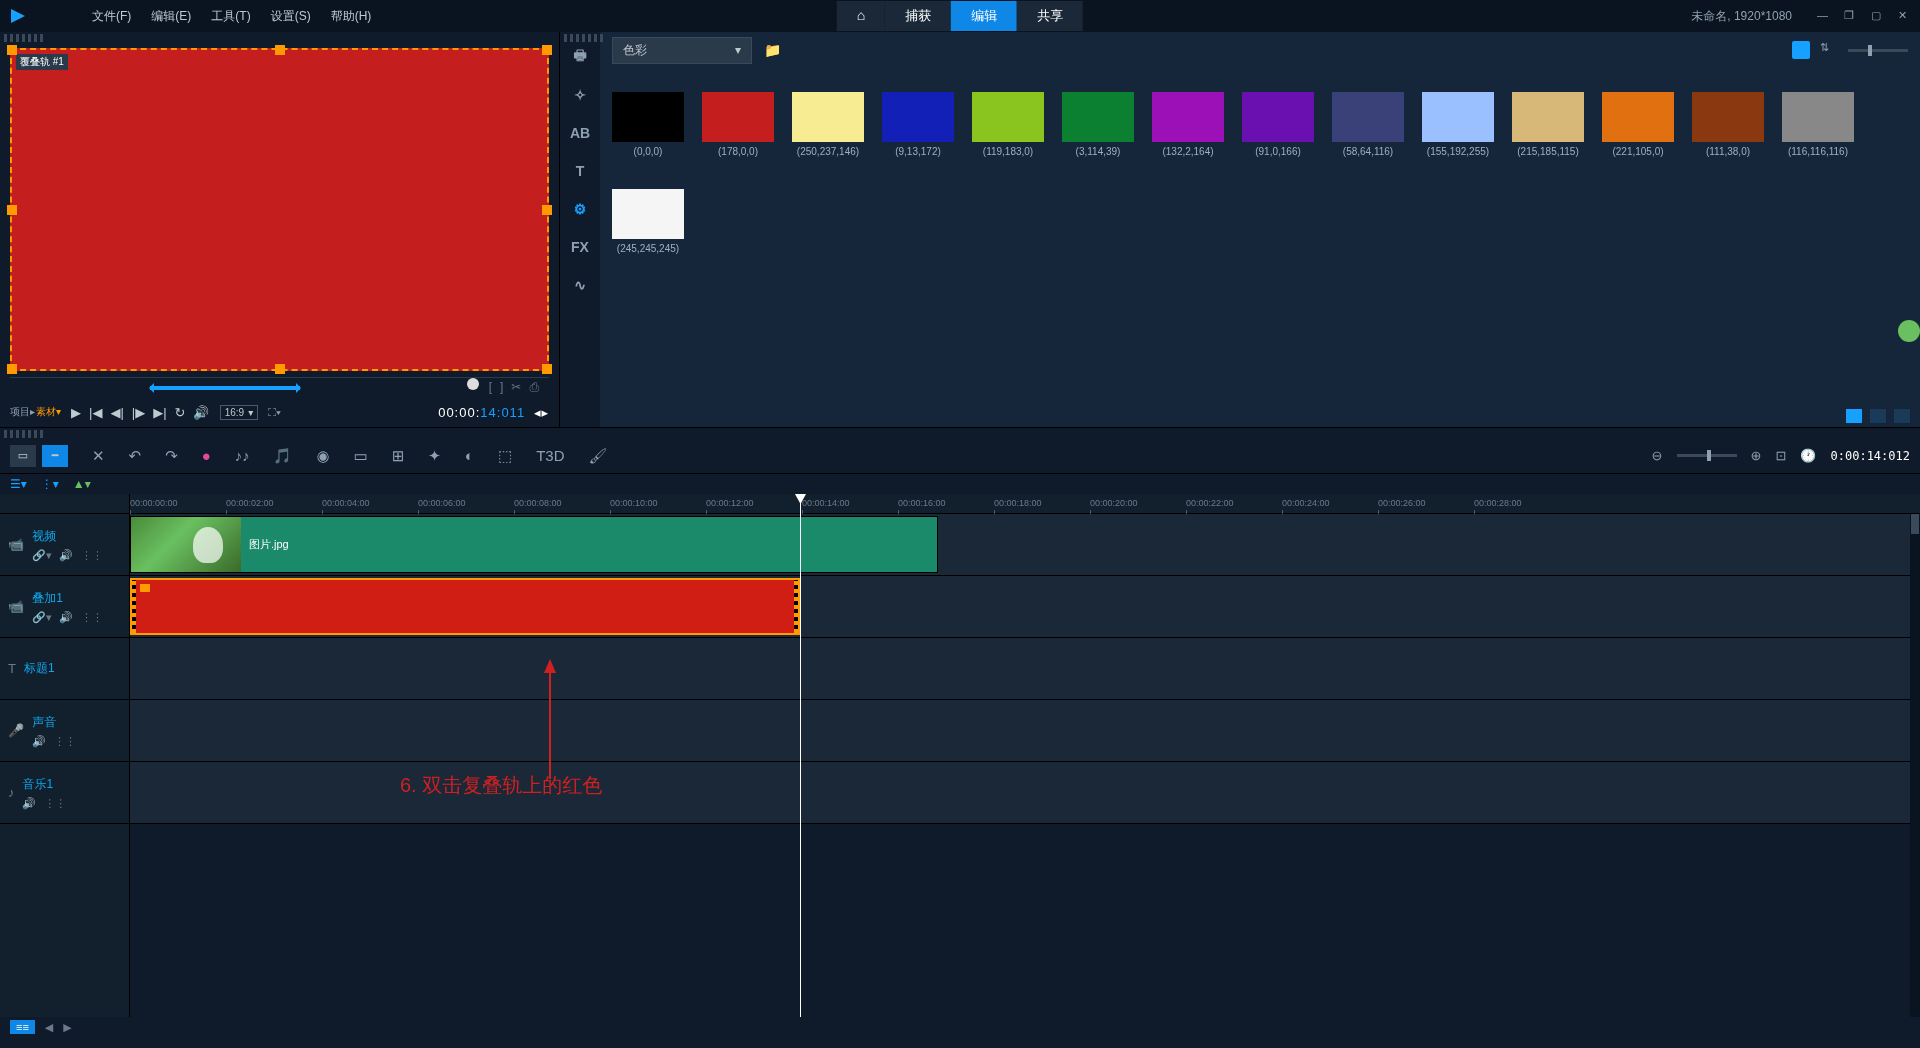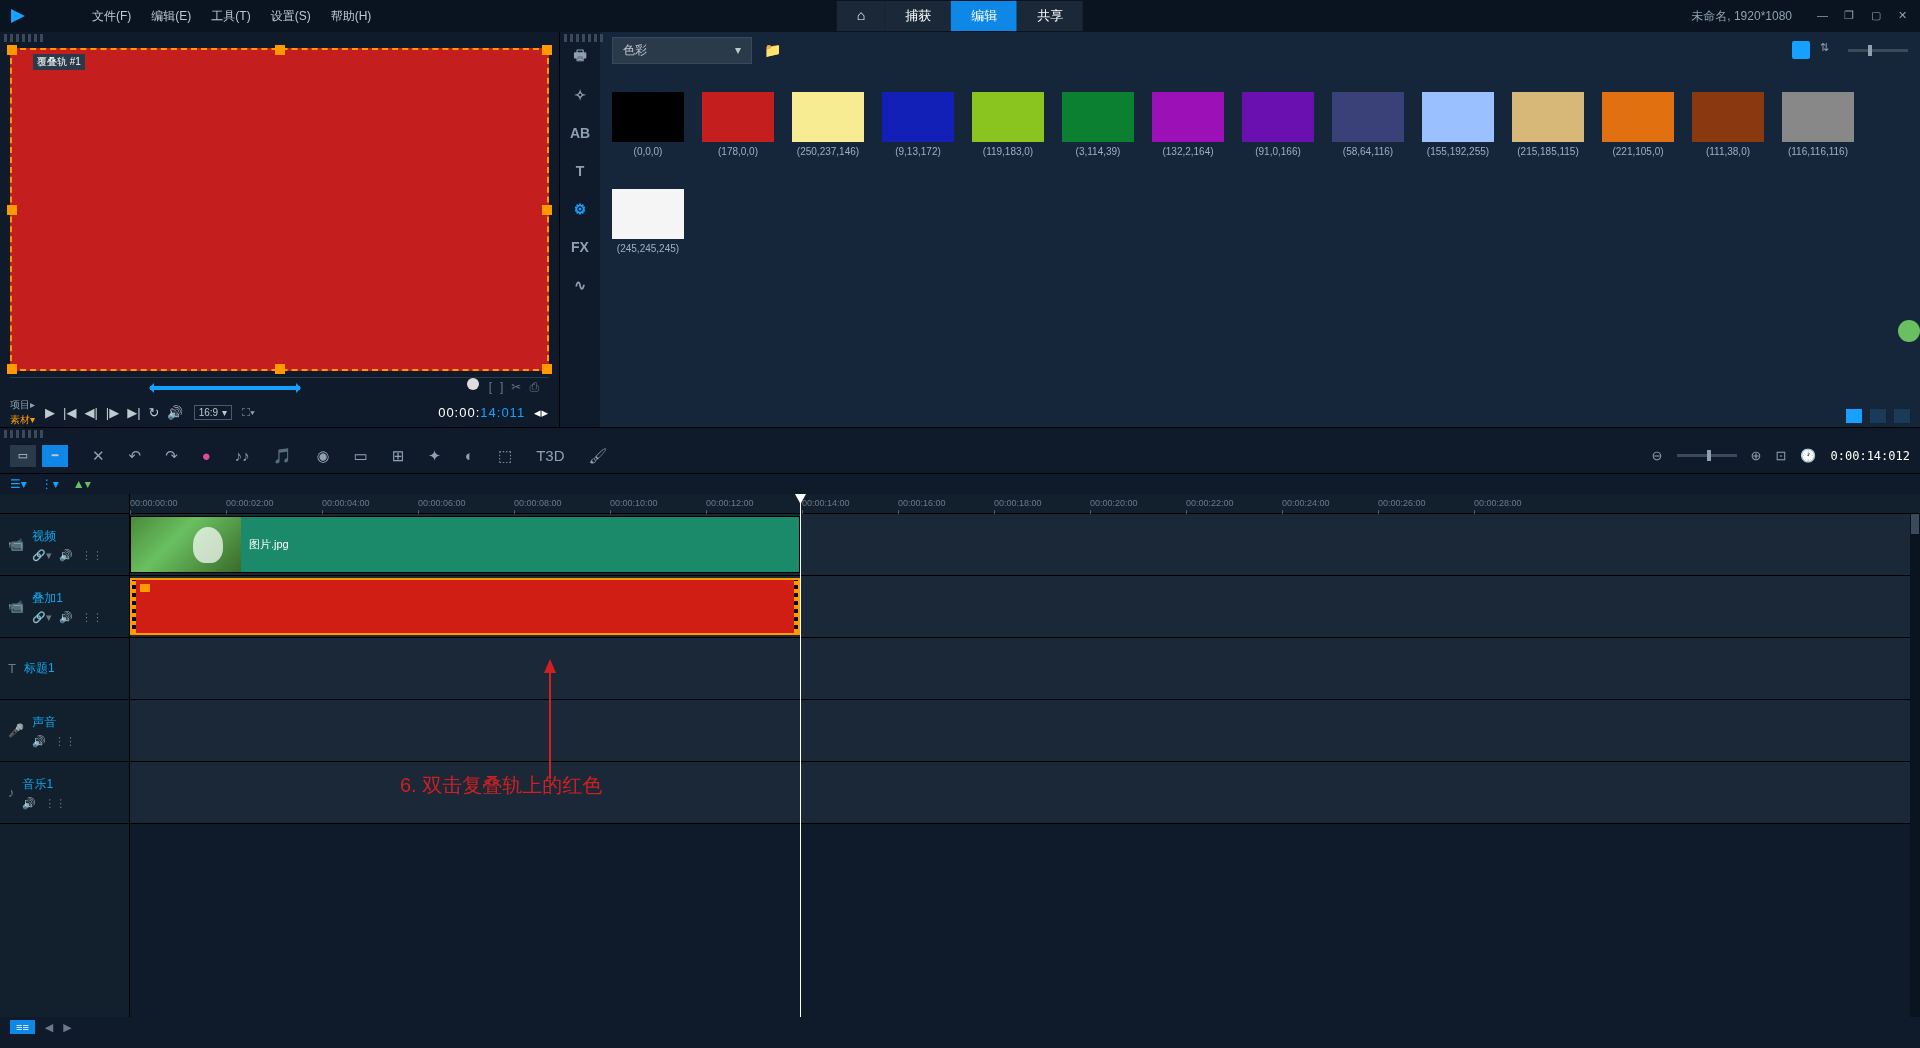"覆叠轨 #1" .preview-label { left: 21px -> 4px }
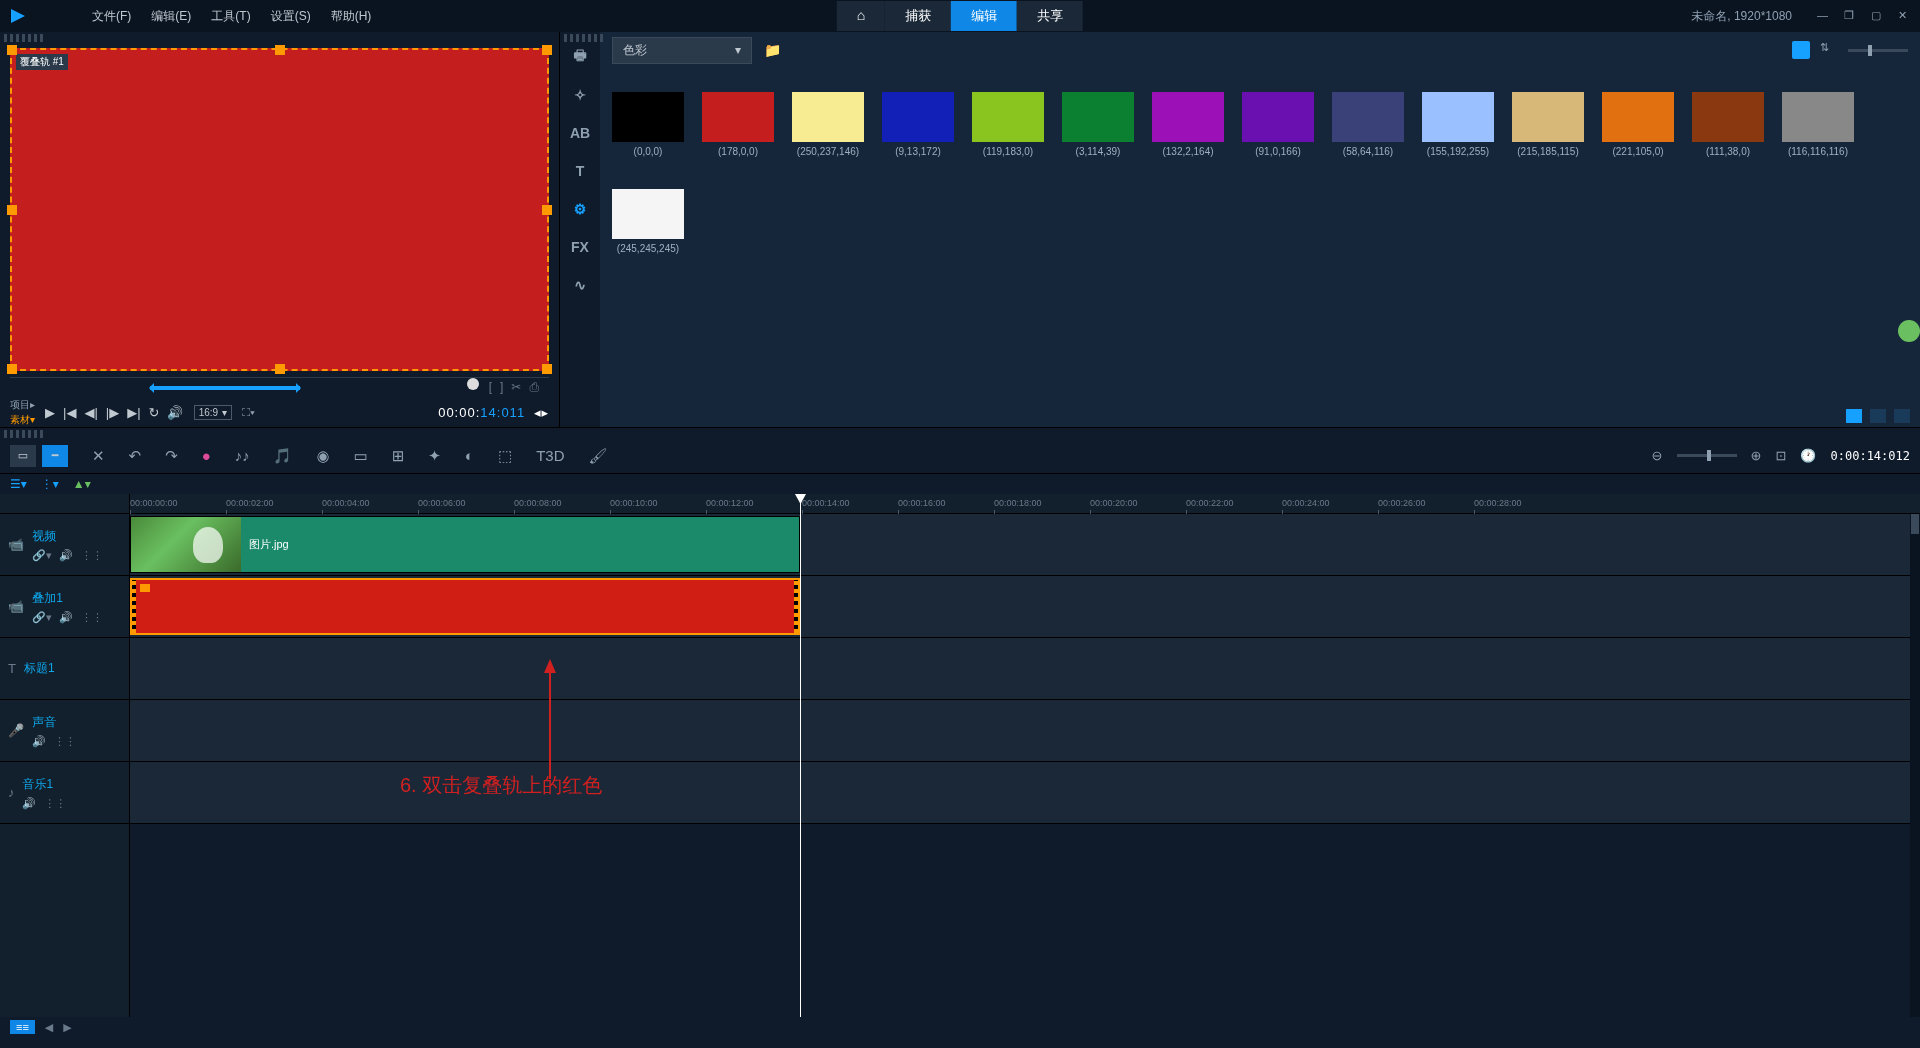"项目▸" .proj-labels { flex-direction: column -> row }
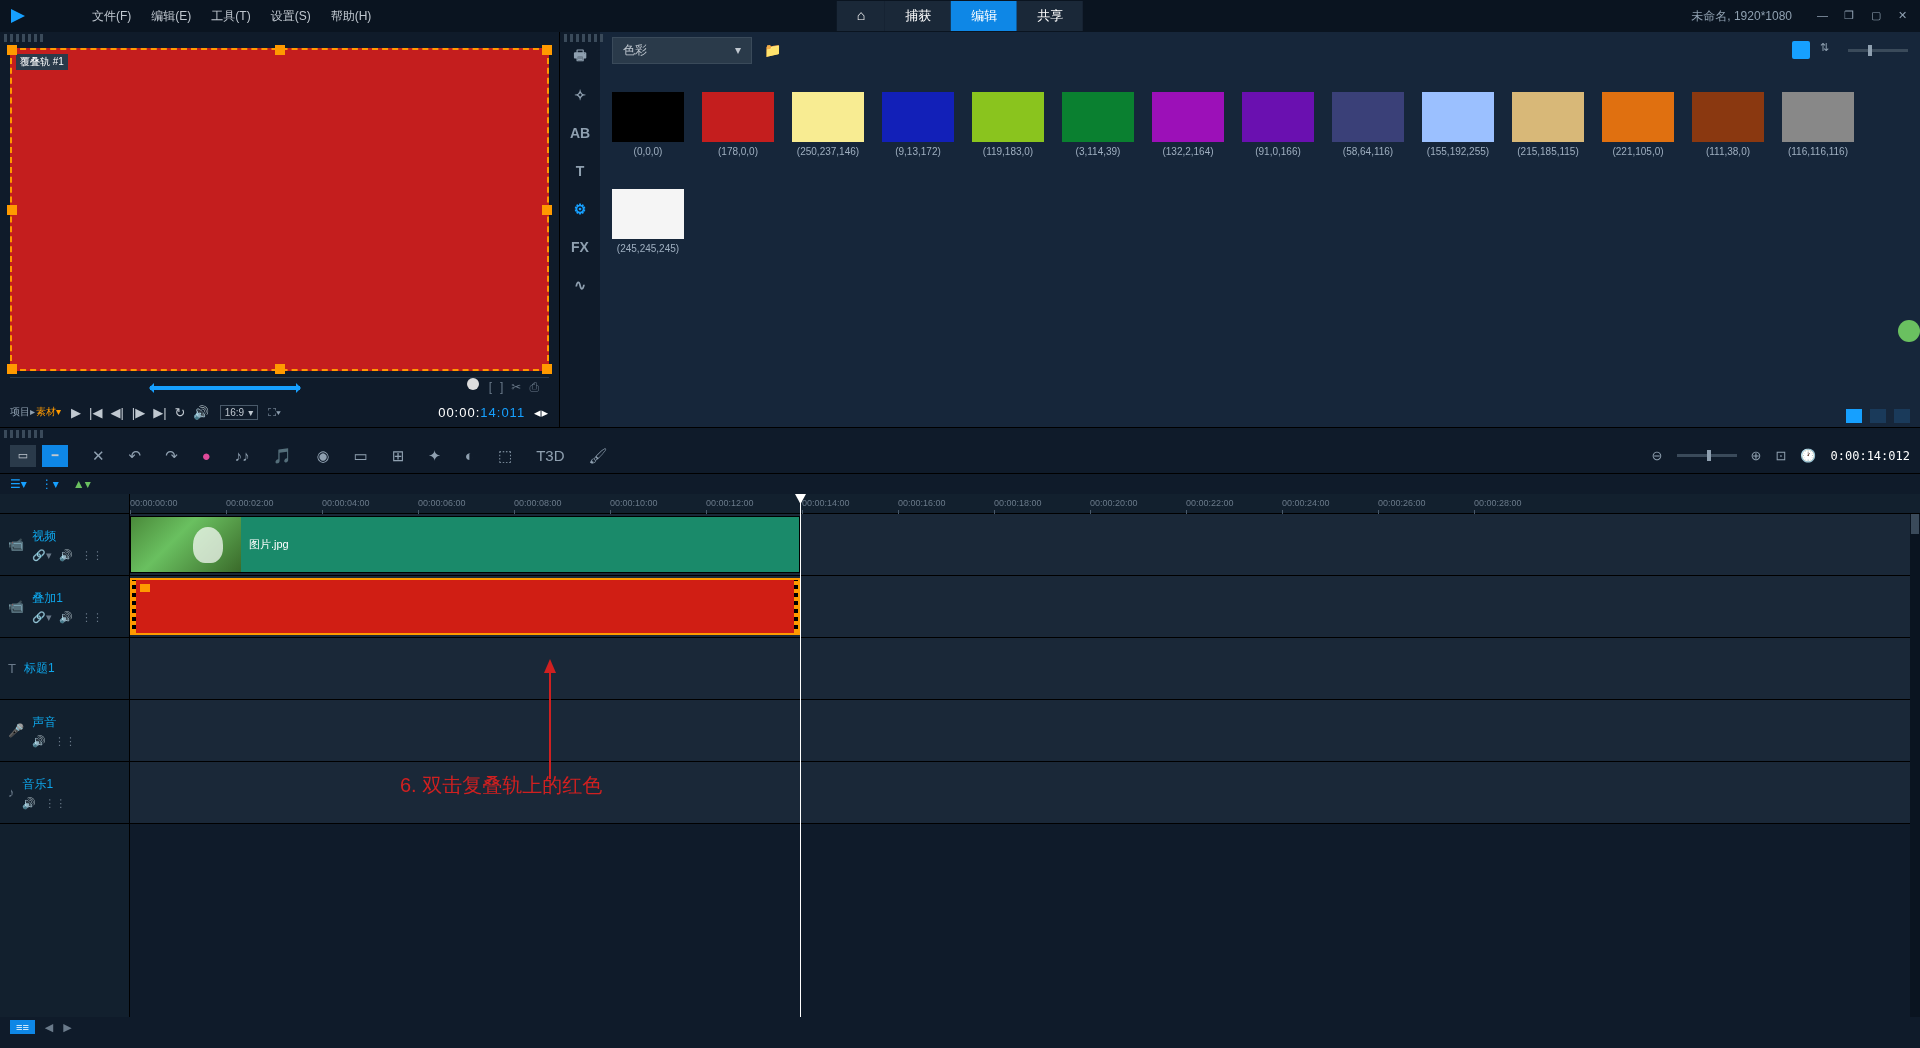"图片.jpg" .clip.video { width: 670px -> 808px }
